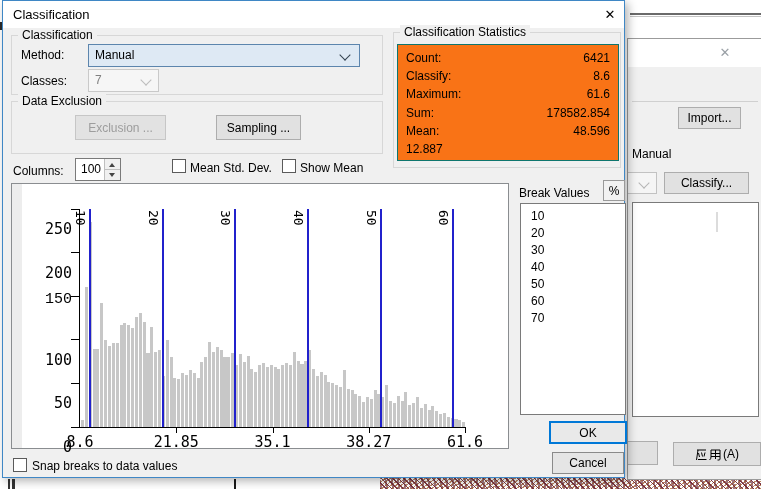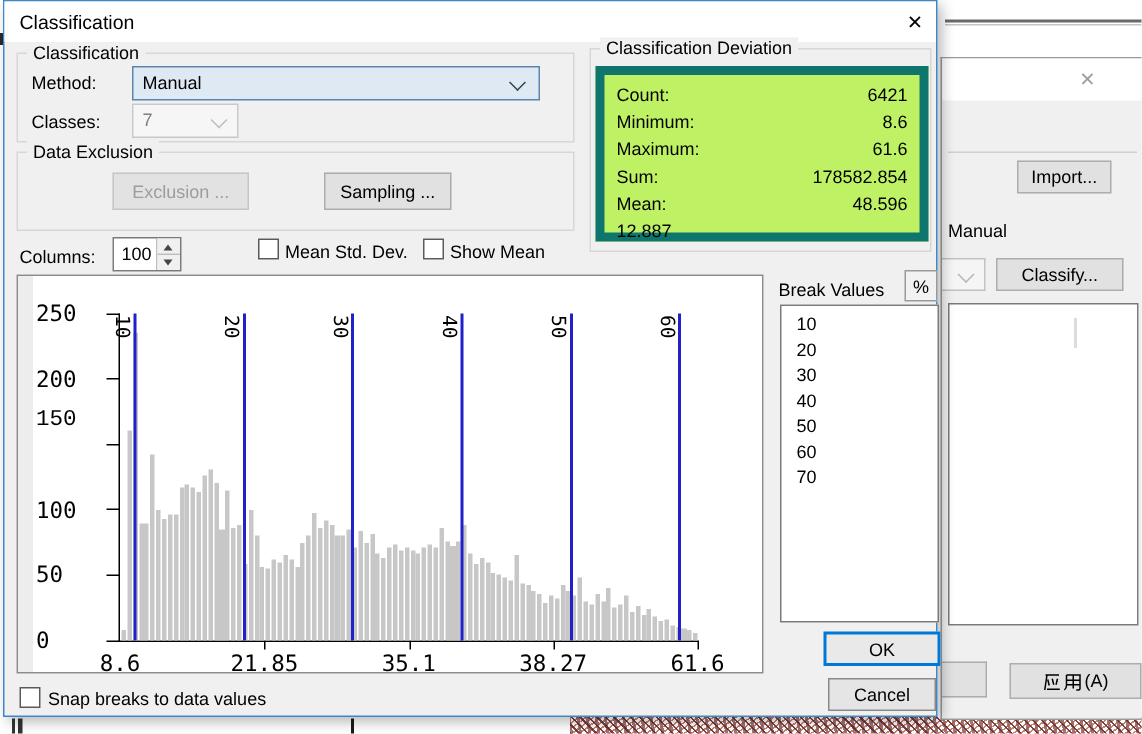"Classification Deviation" span.group-label { text: Deviation -> Statistics }
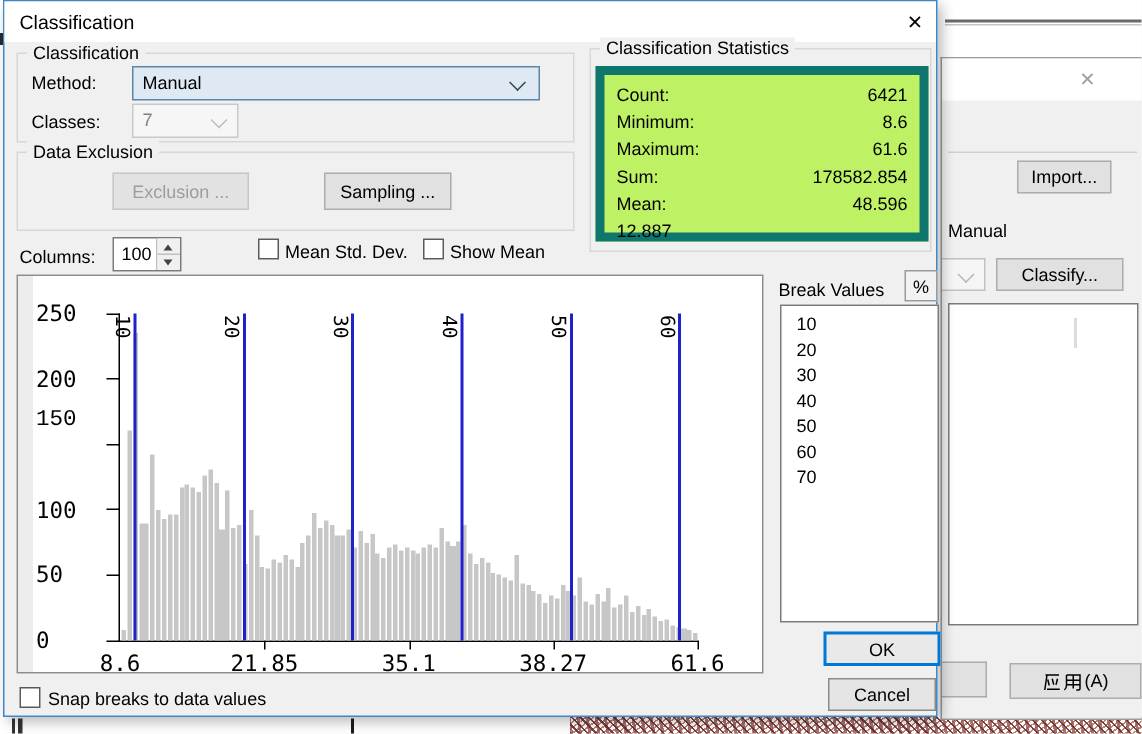"Count:" #stats-panel { background: #bef264 -> #f97316; border: 6px solid #0f766e -> 1px solid #0f766e }
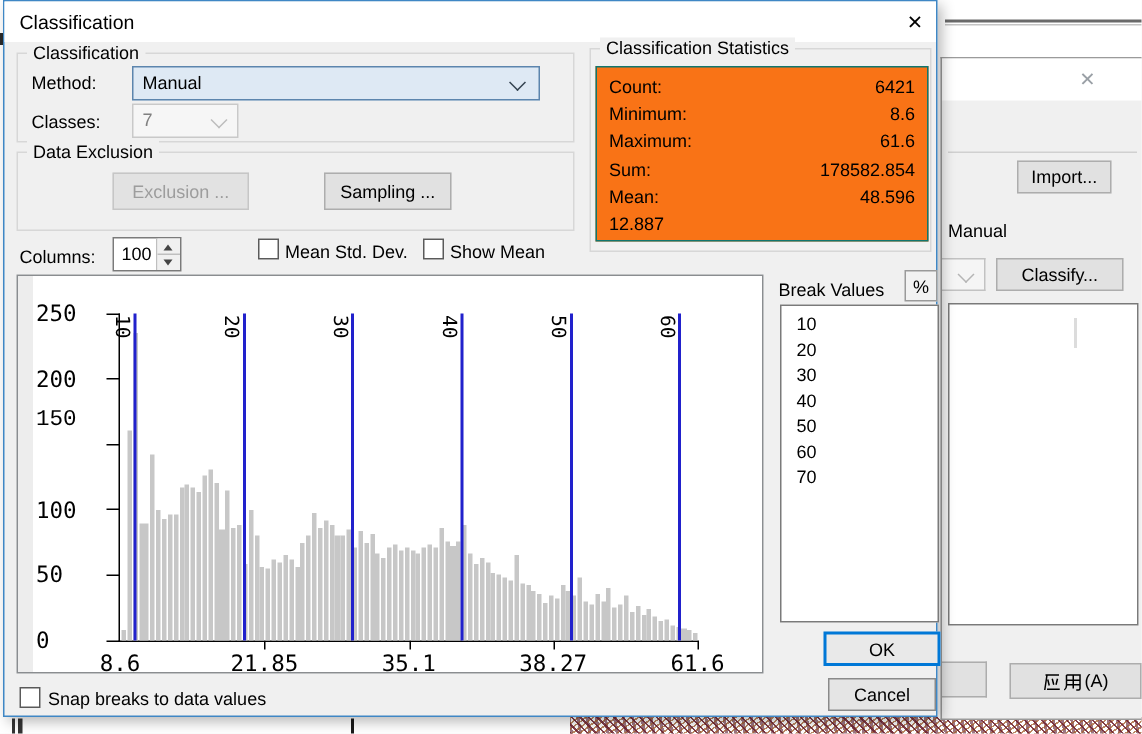"Minimum:" span { text: Minimum -> Classify }
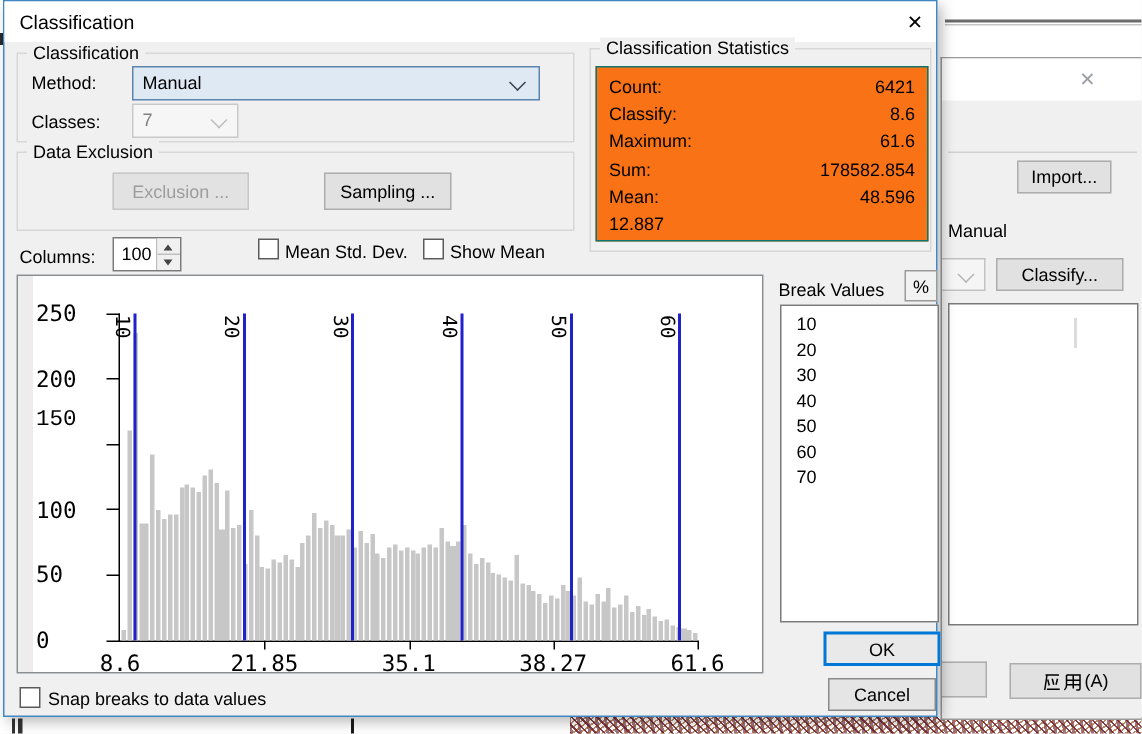"250" .y-label { margin-top: none -> 20px; text-align: none -> right }
